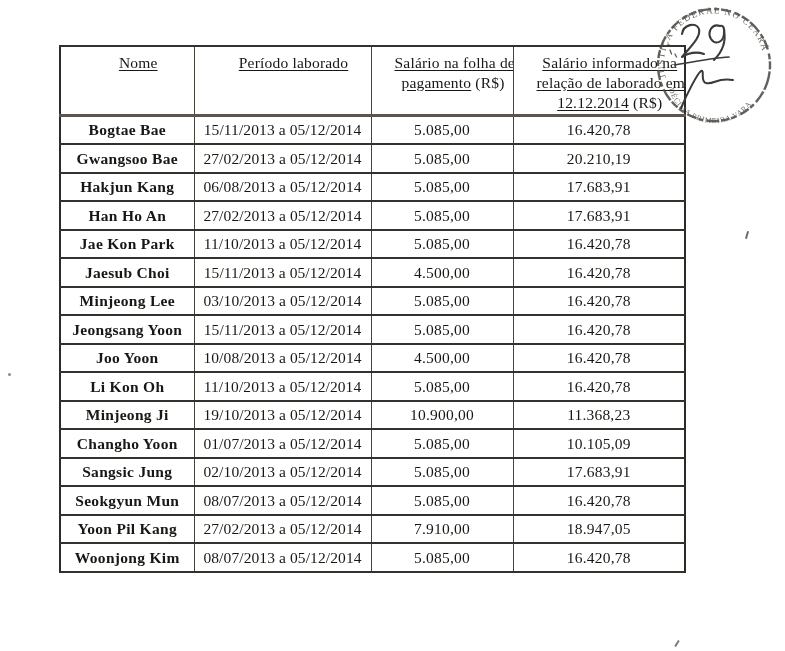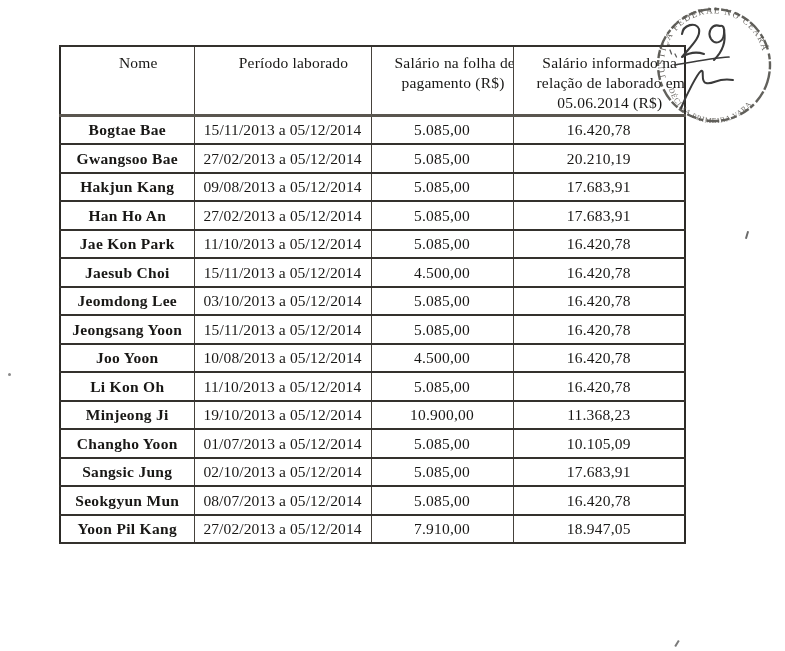"Nome" .u { text-decoration: none -> underline }
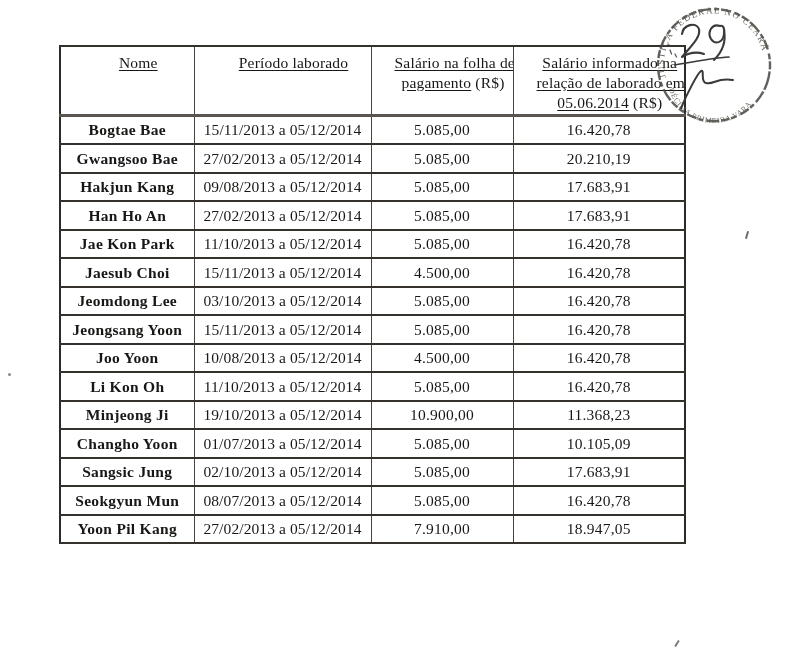"05.06.2014" span.u { text: 05.06.2014 -> 12.12.2014 }
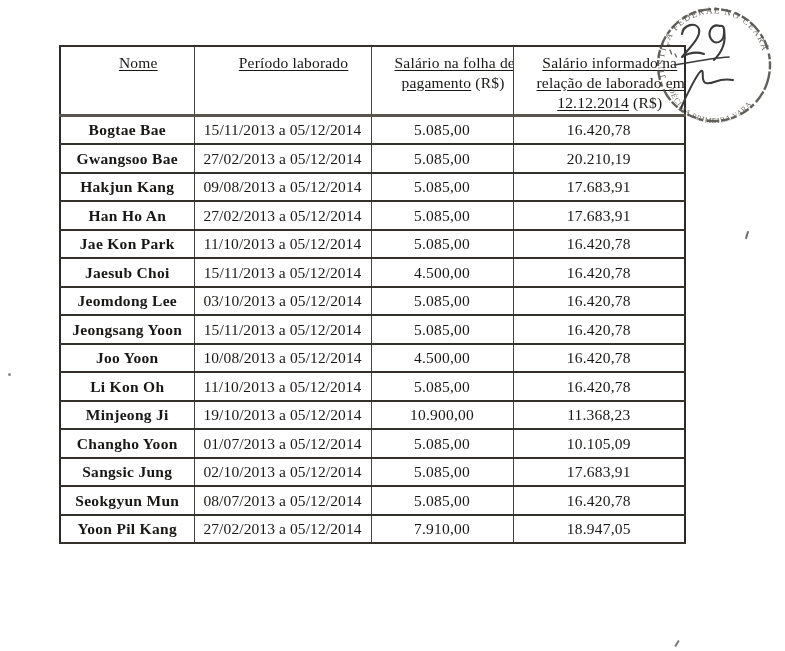"09/08/2013 a 05/12/2014" td.c1 { text: 09/08/2013 -> 06/08/2013 }
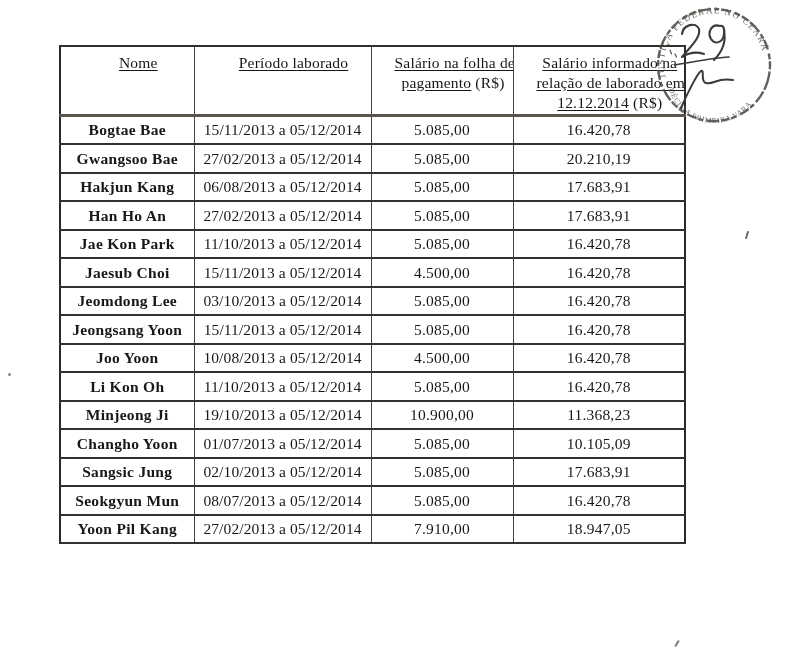"Jeomdong Lee" td.c0 { text: Jeomdong -> Minjeong }
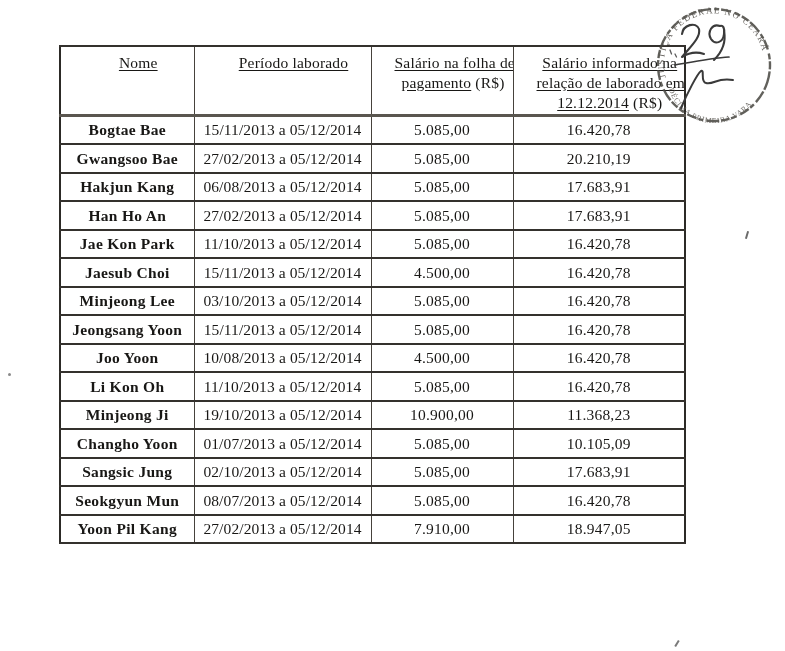"Woonjong Kim" tr { html: none -> <tr> <td>Woonjong Kim</td> <td>08/07/2013 a 05/12/2014</td> <td>5.085,00</td> <td>16.420,78</td> </tr> }
